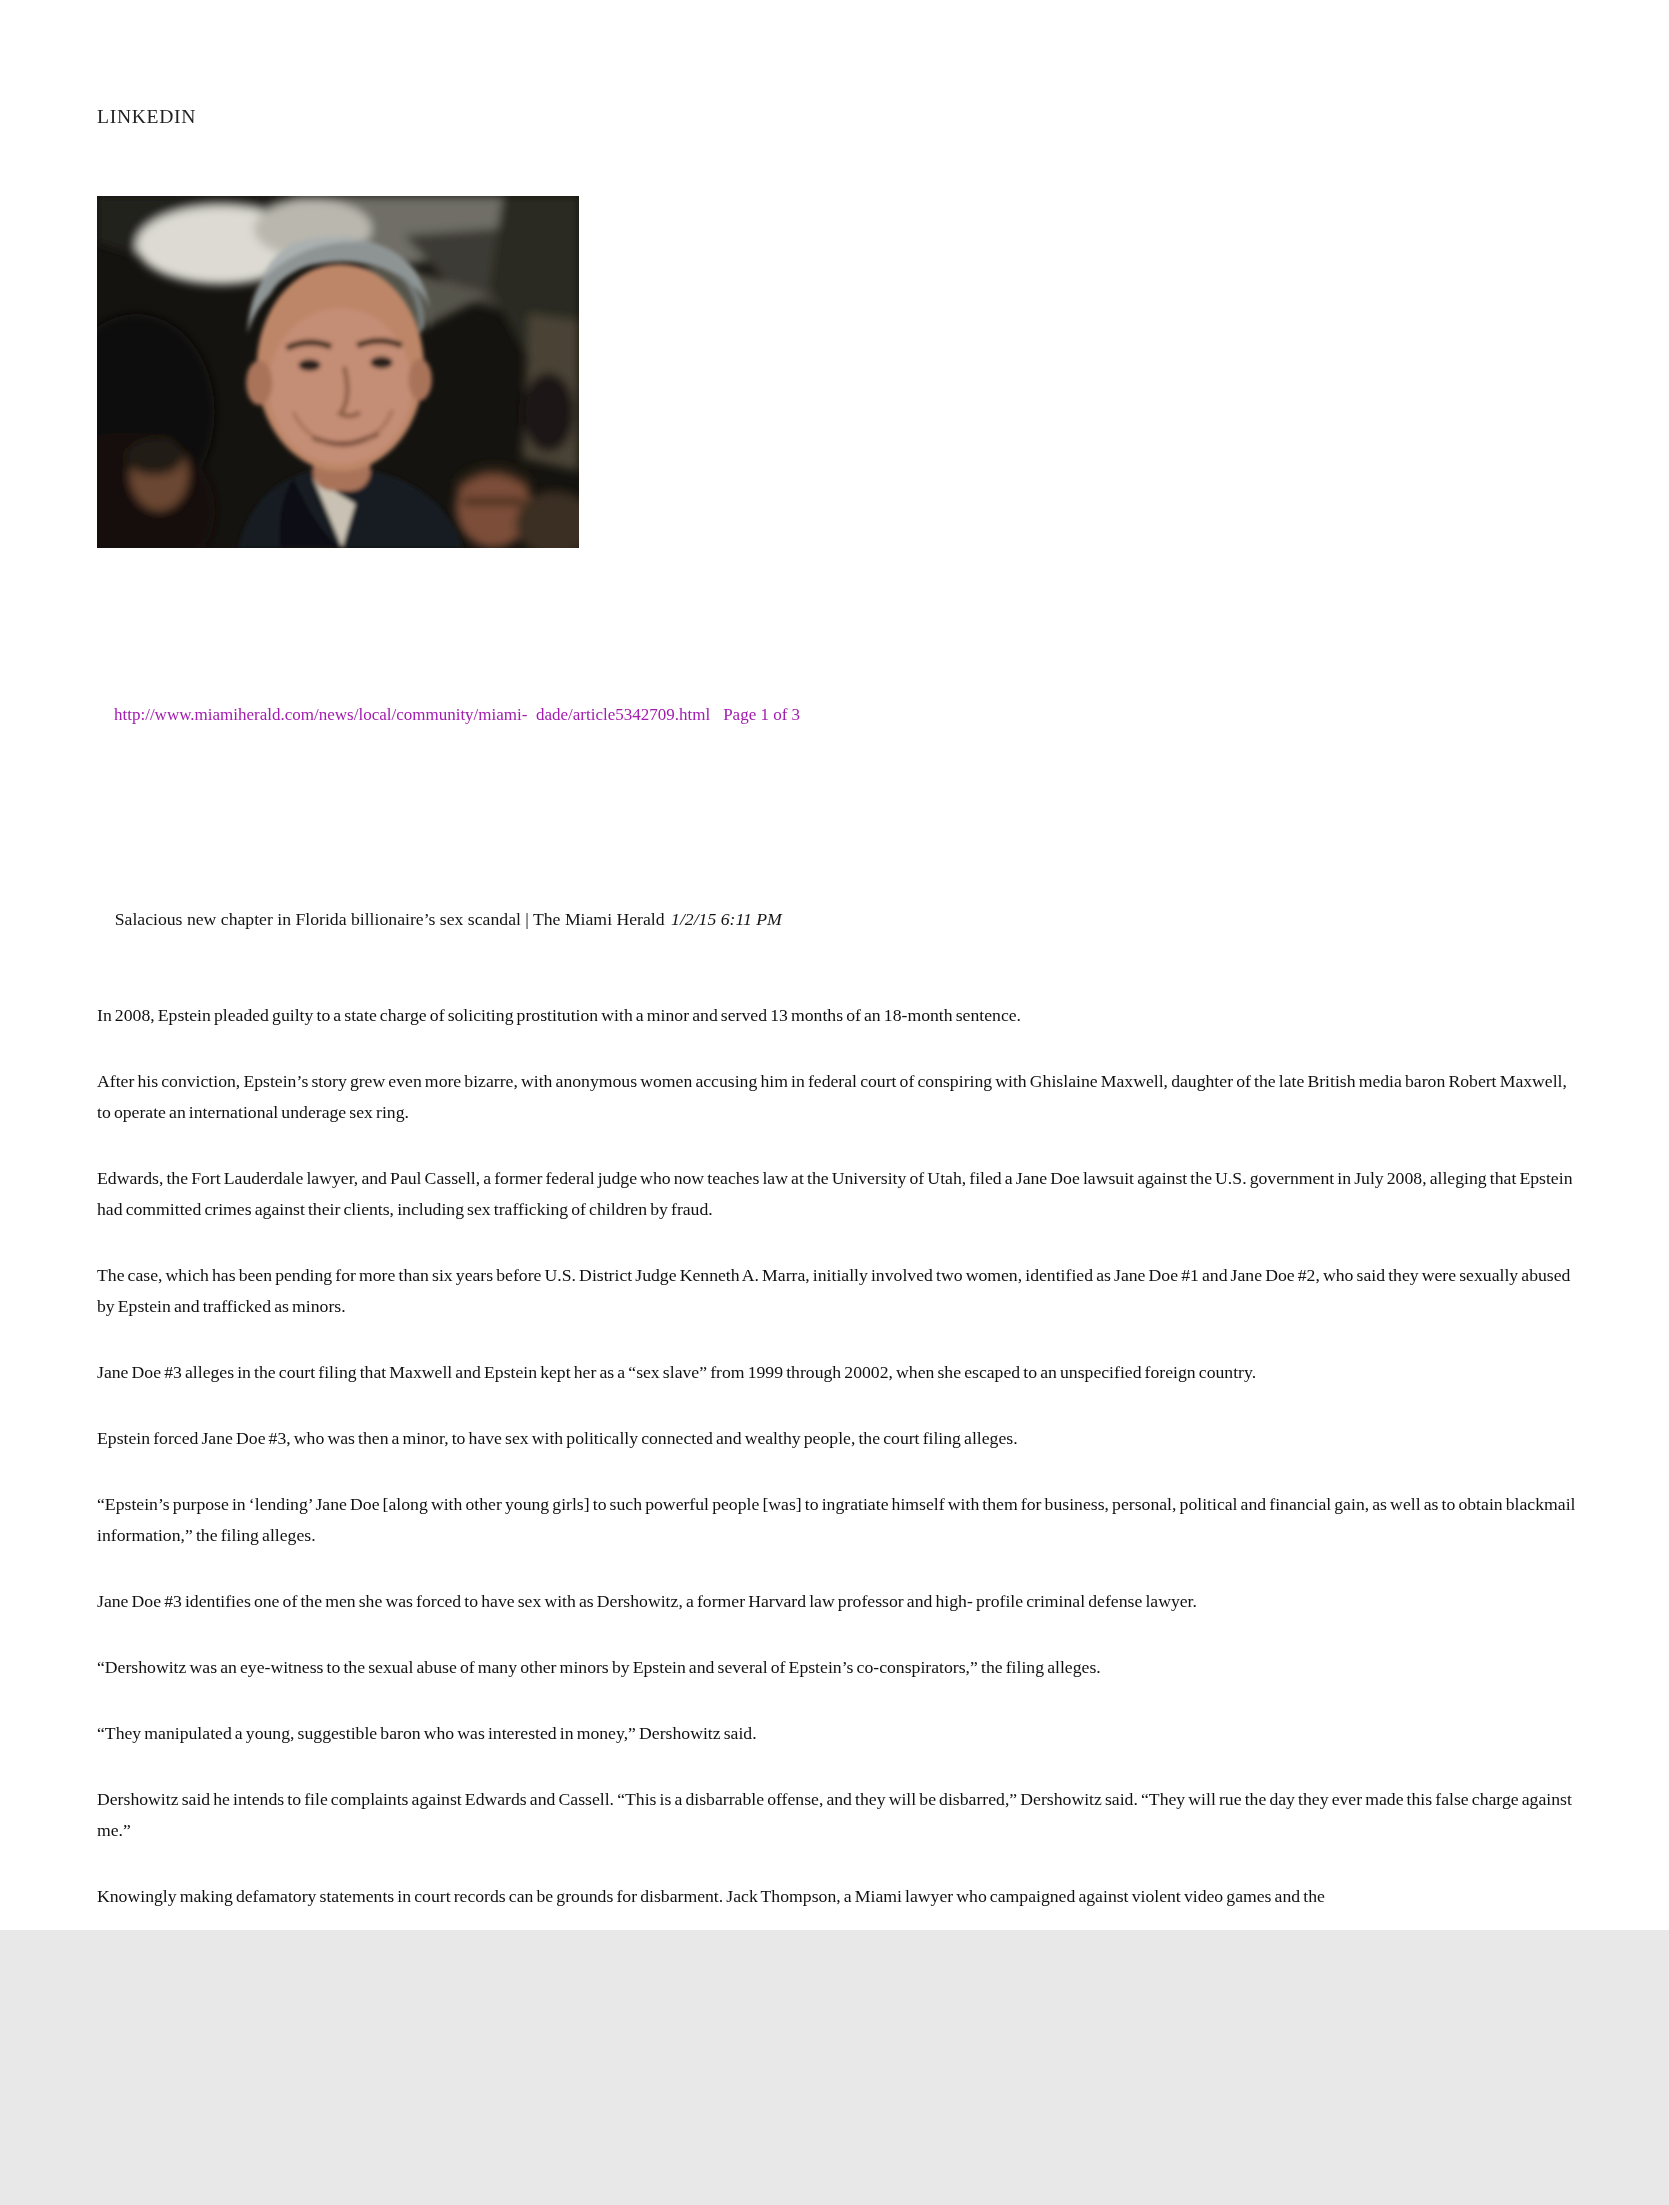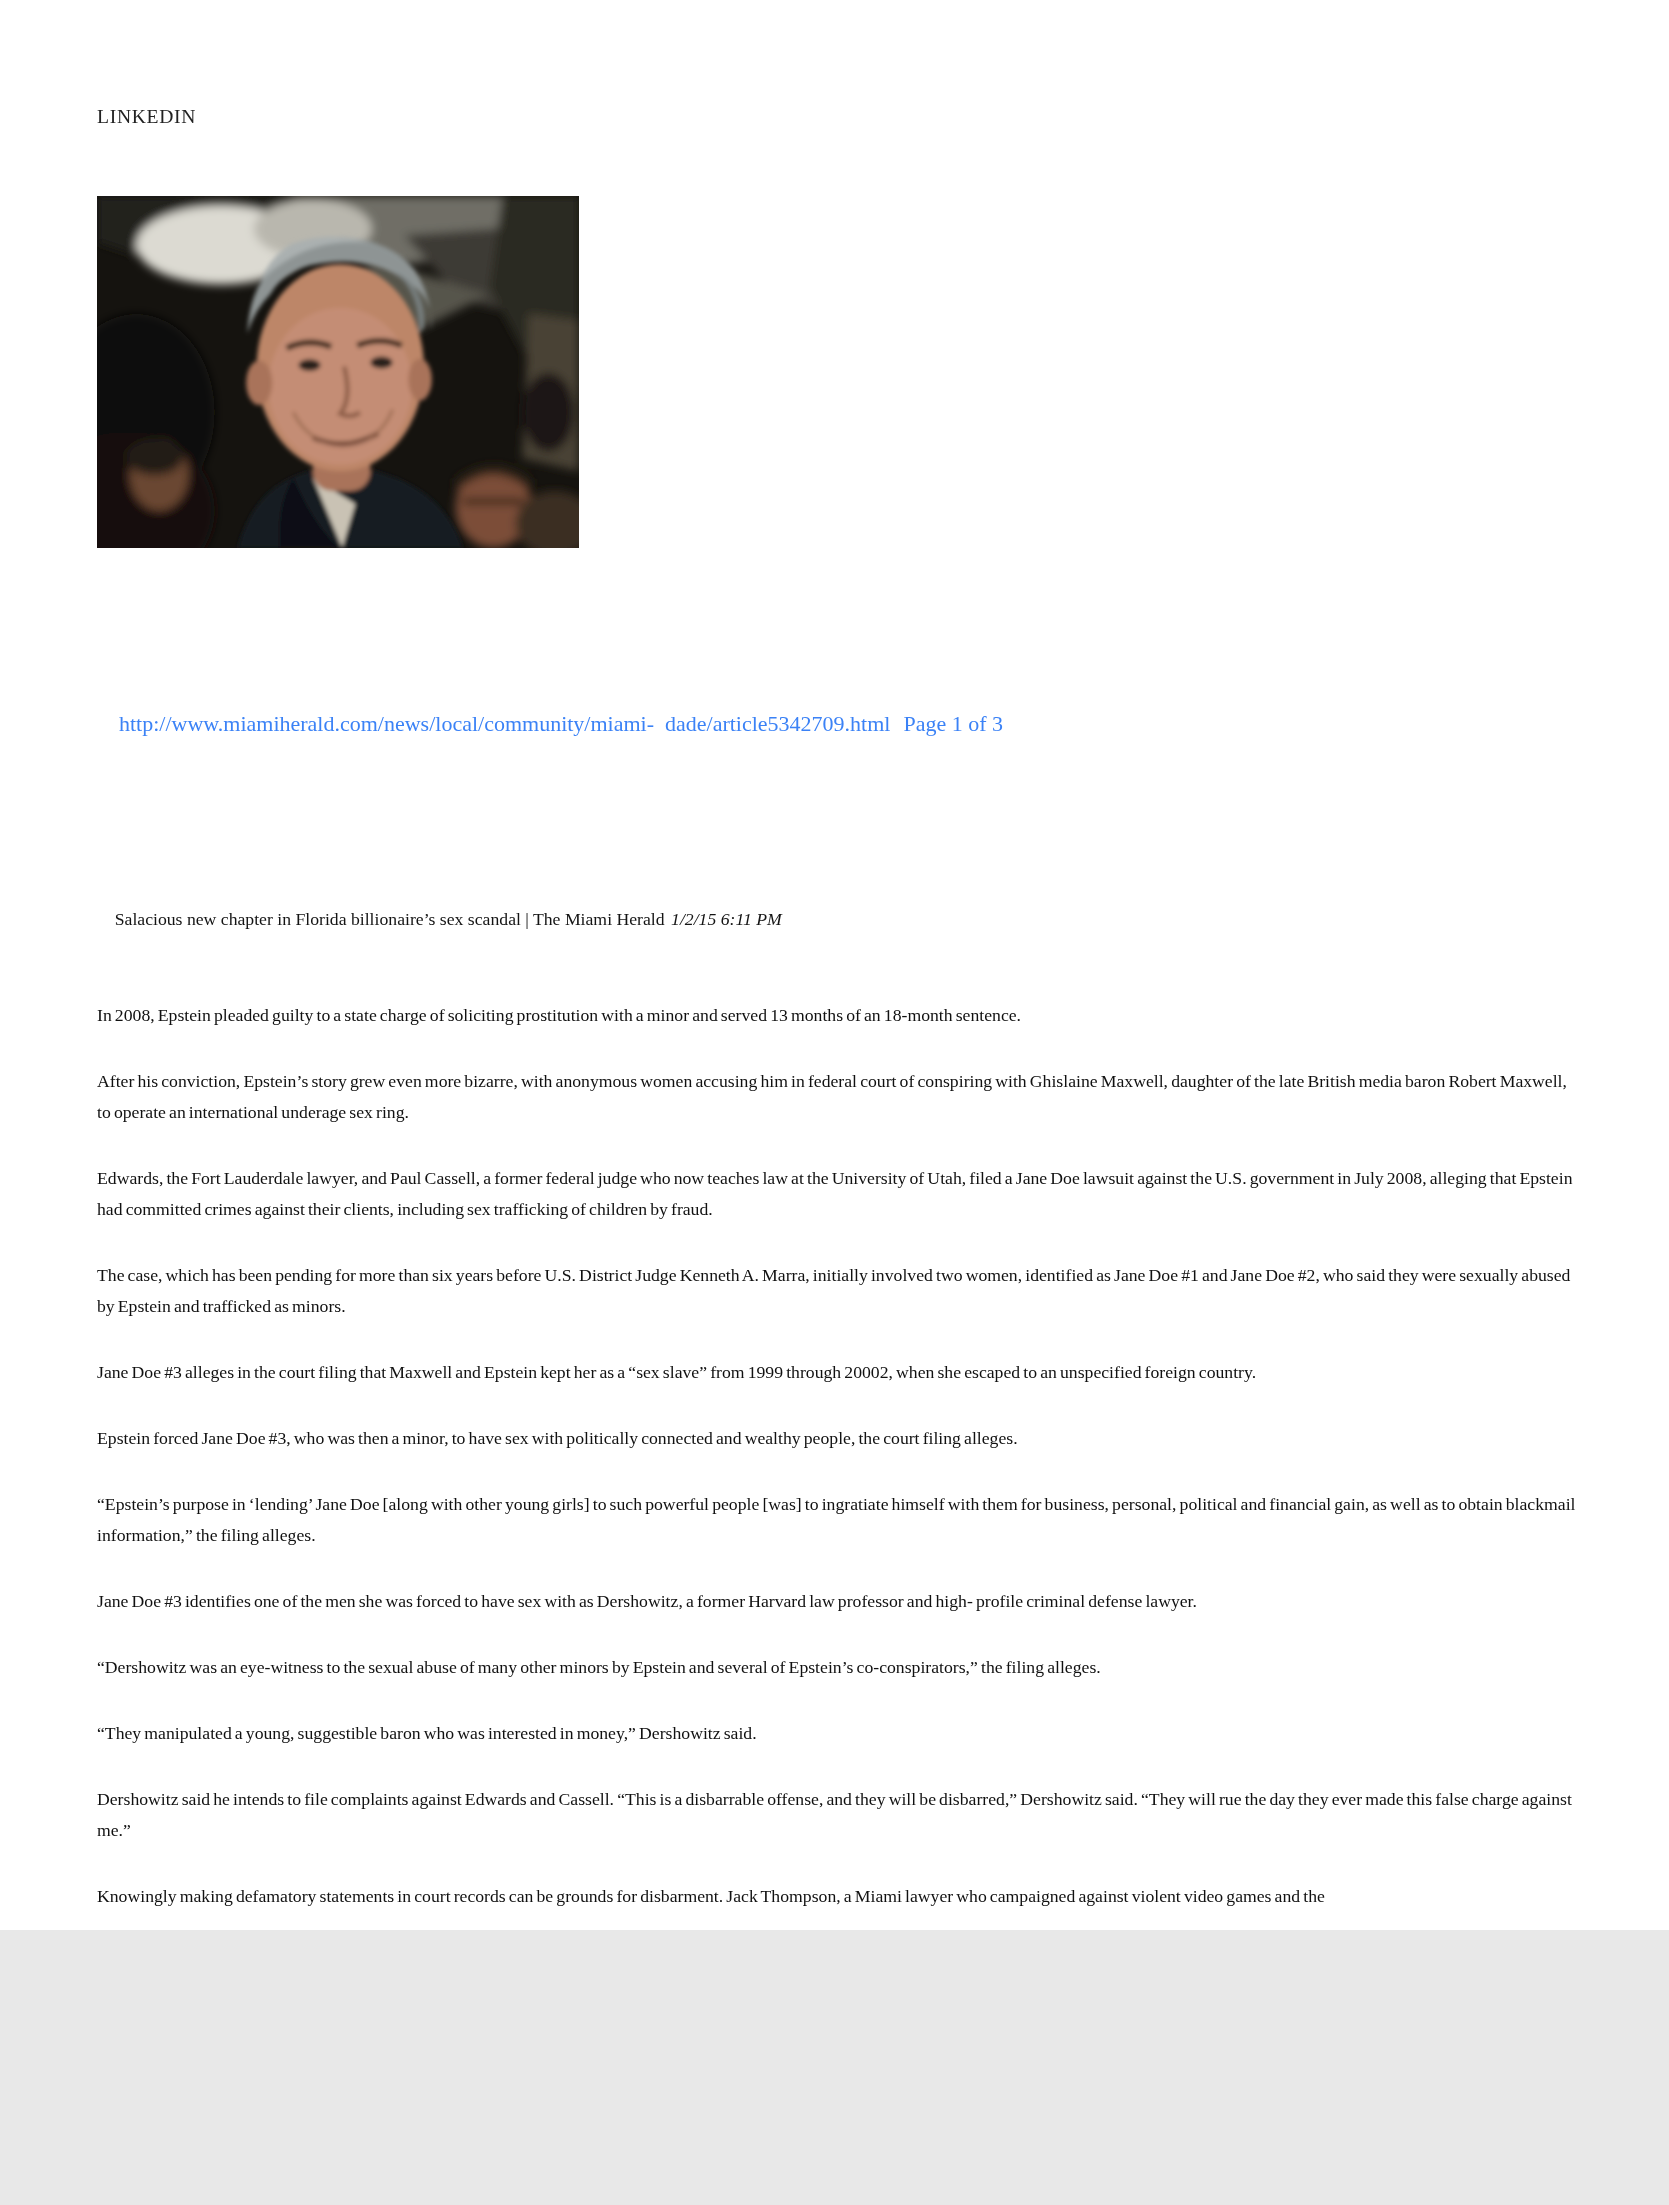"http://www.miamiherald.com/news/local/co" .url-line { color: #3b82f6 -> #a21caf; font-size: 22px -> 17px }
